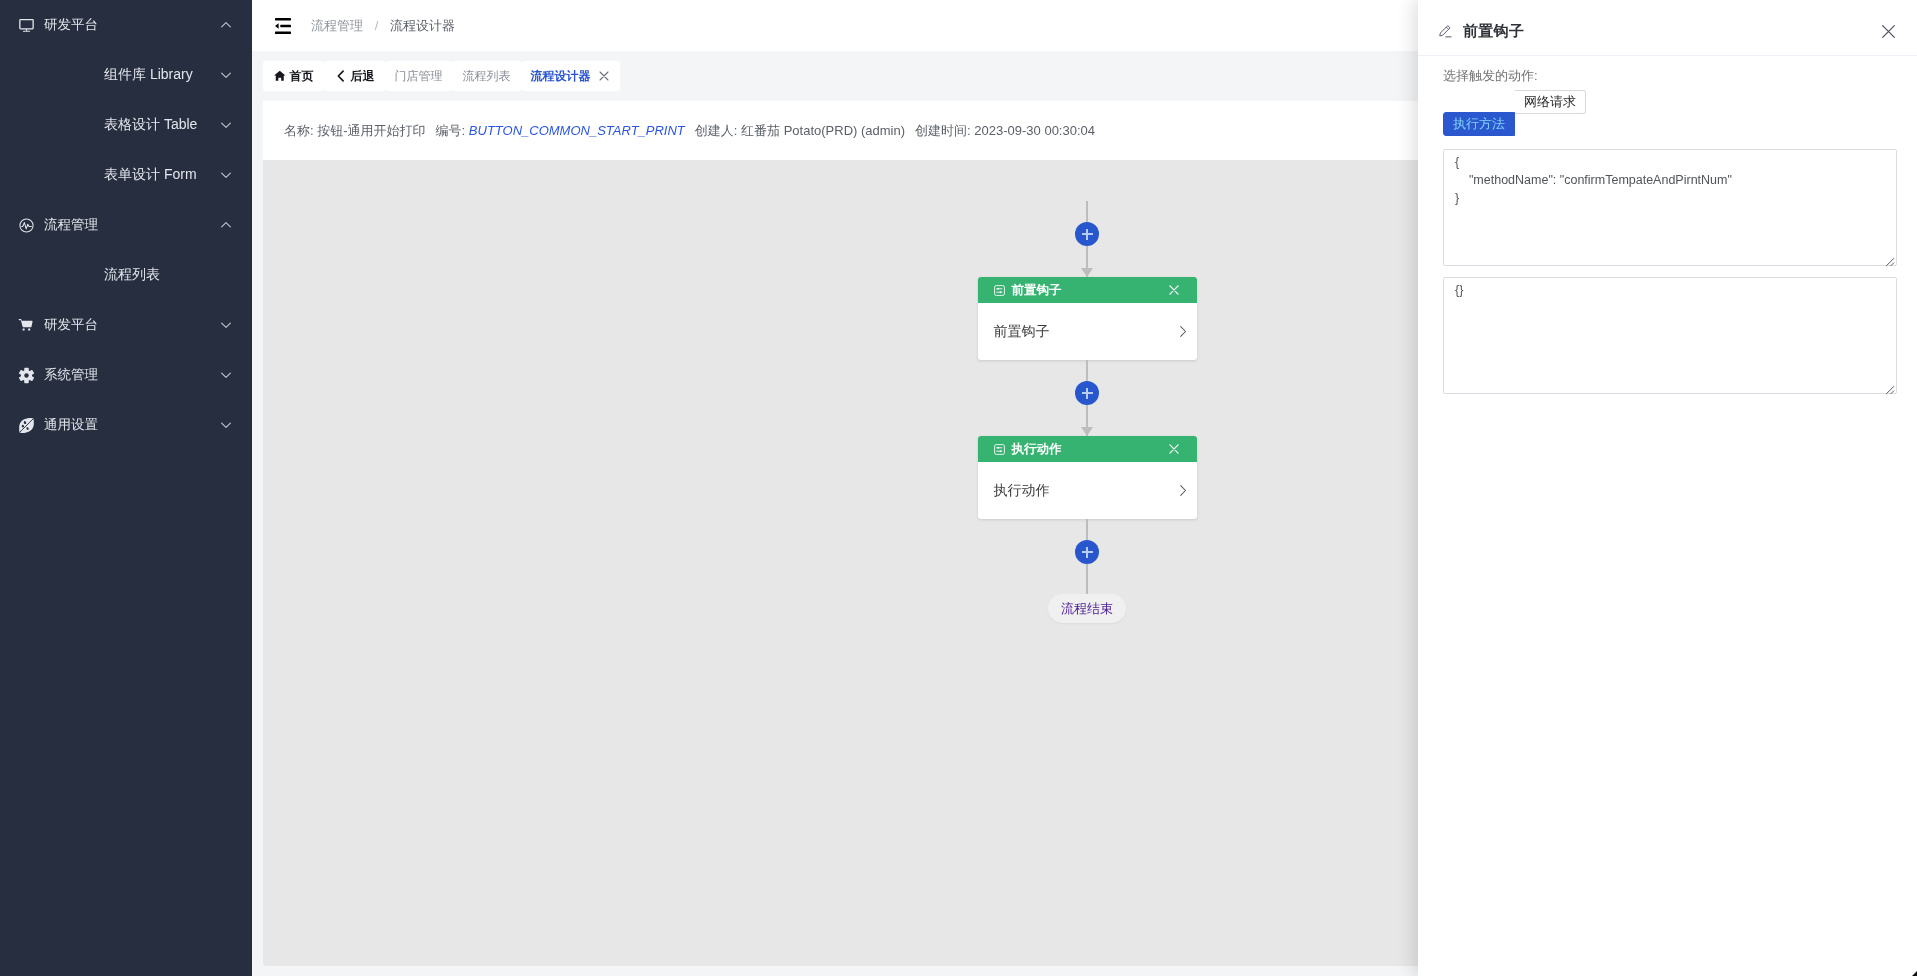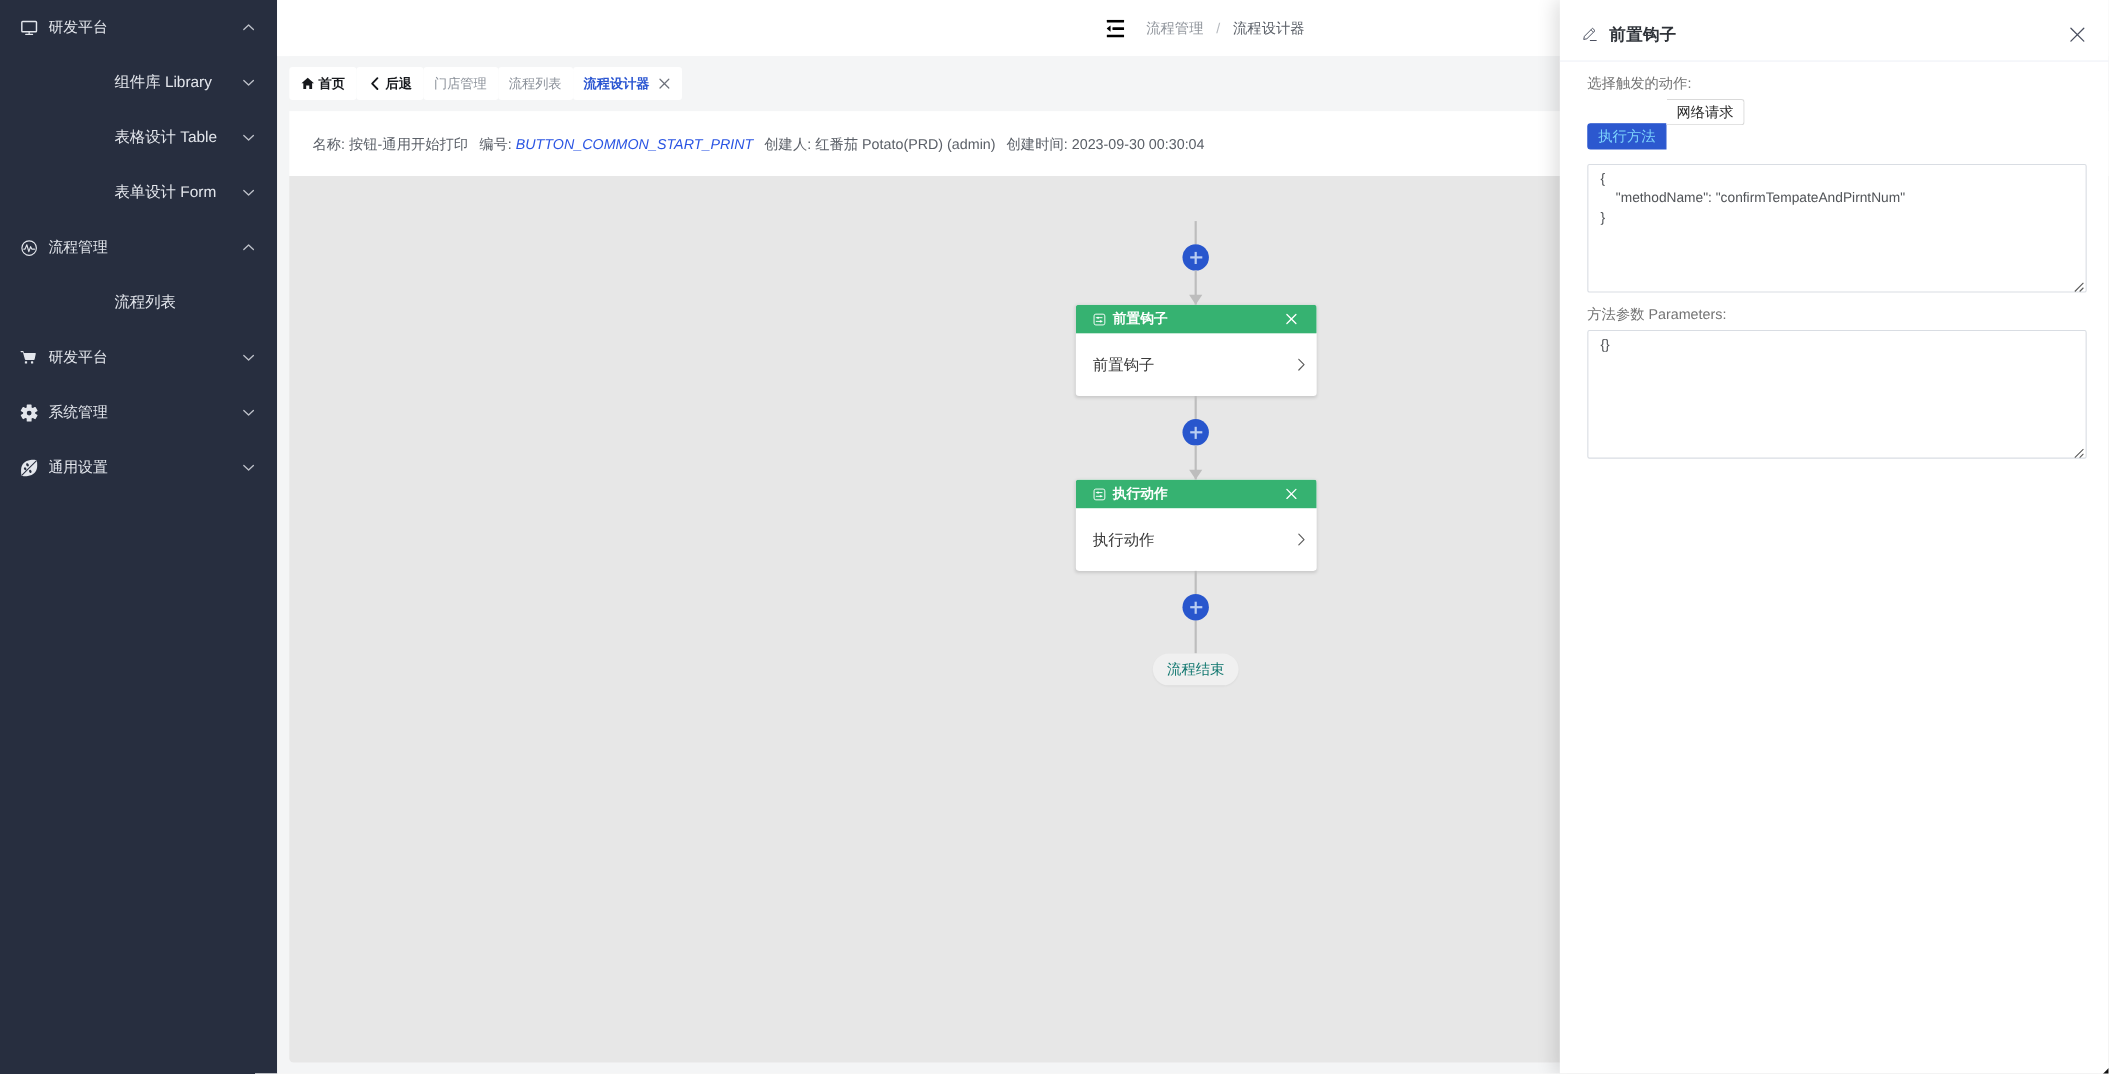"流程管理 / 流程设计器" .topbar { justify-content: center -> none }
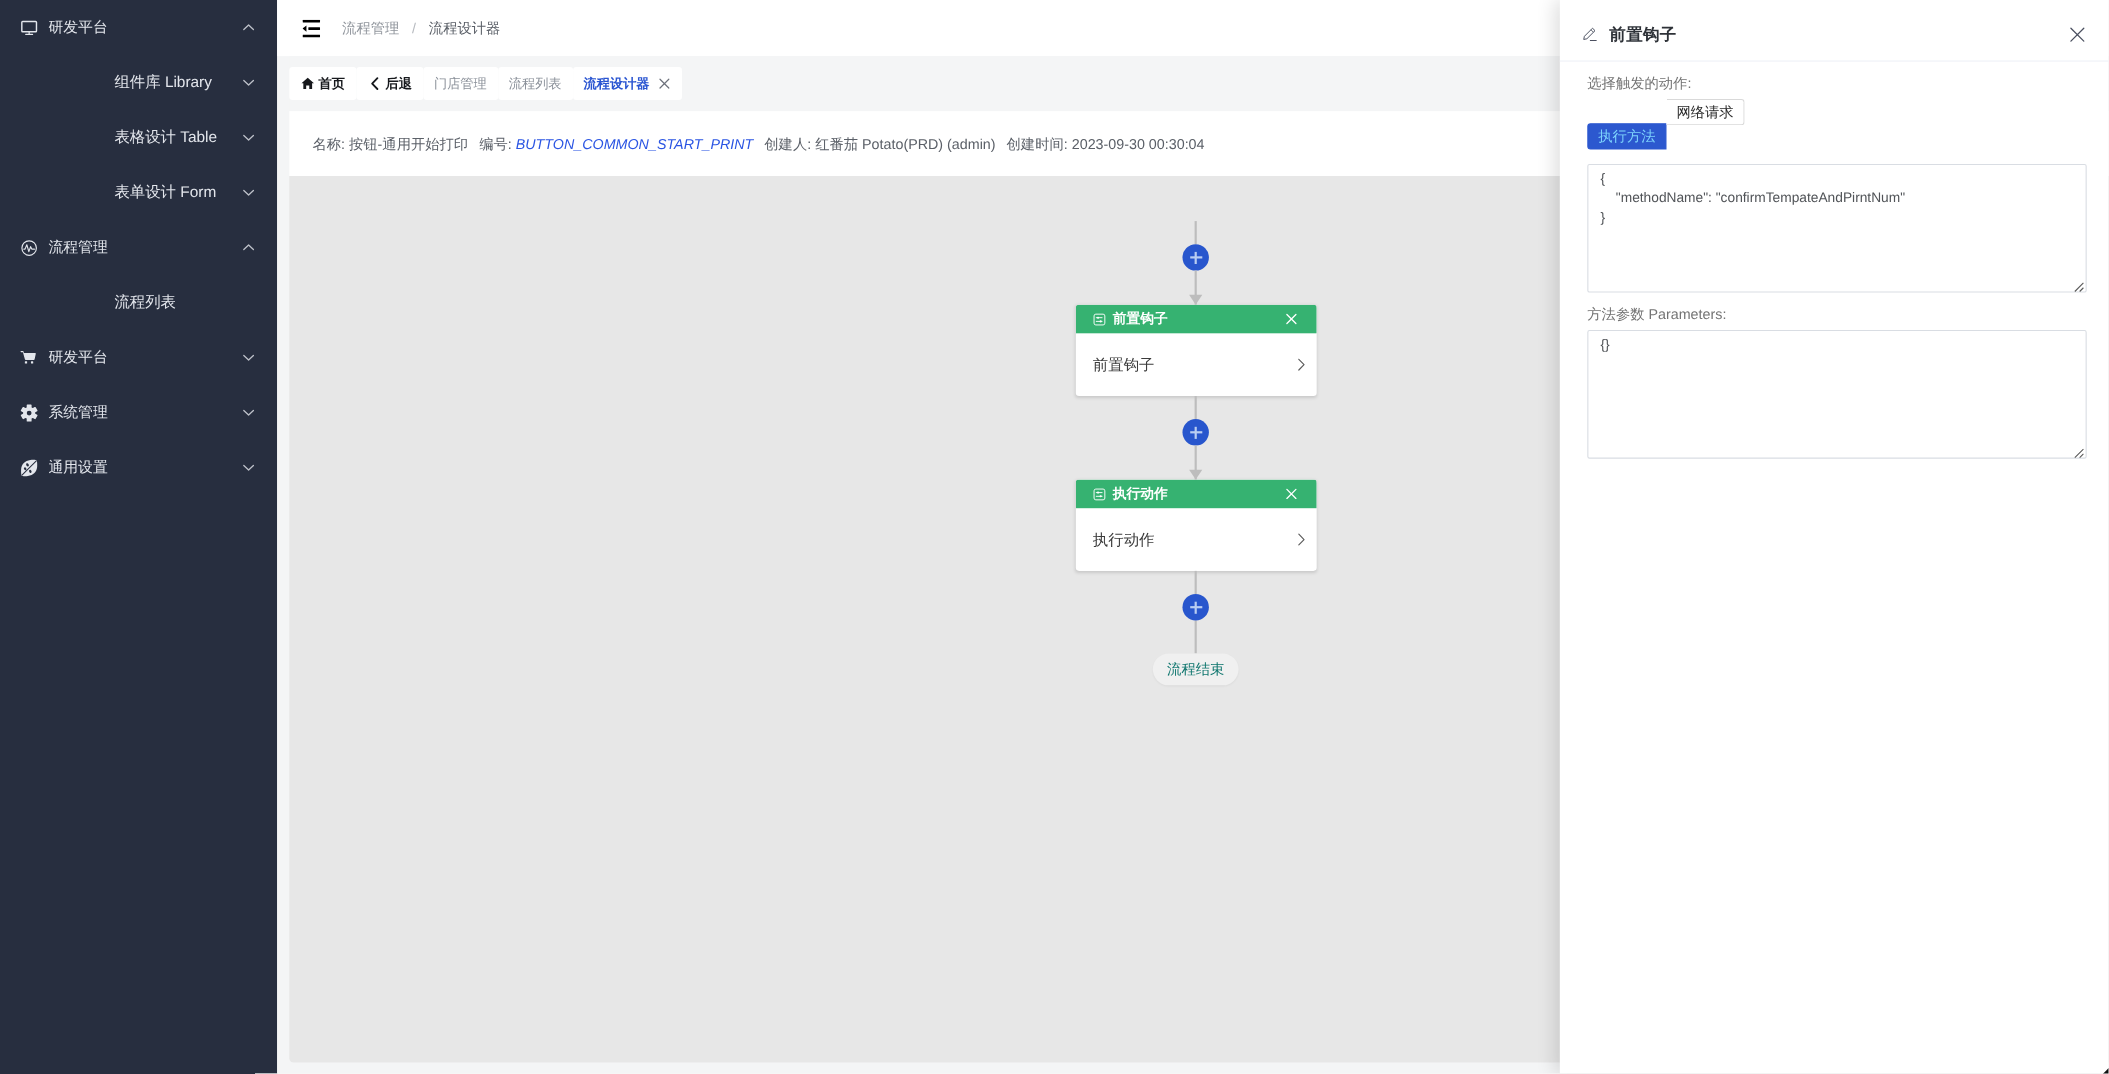"方法参数 Parameters:" div.flabel { html: <div>方法参数 Parameters:</div> -> none }
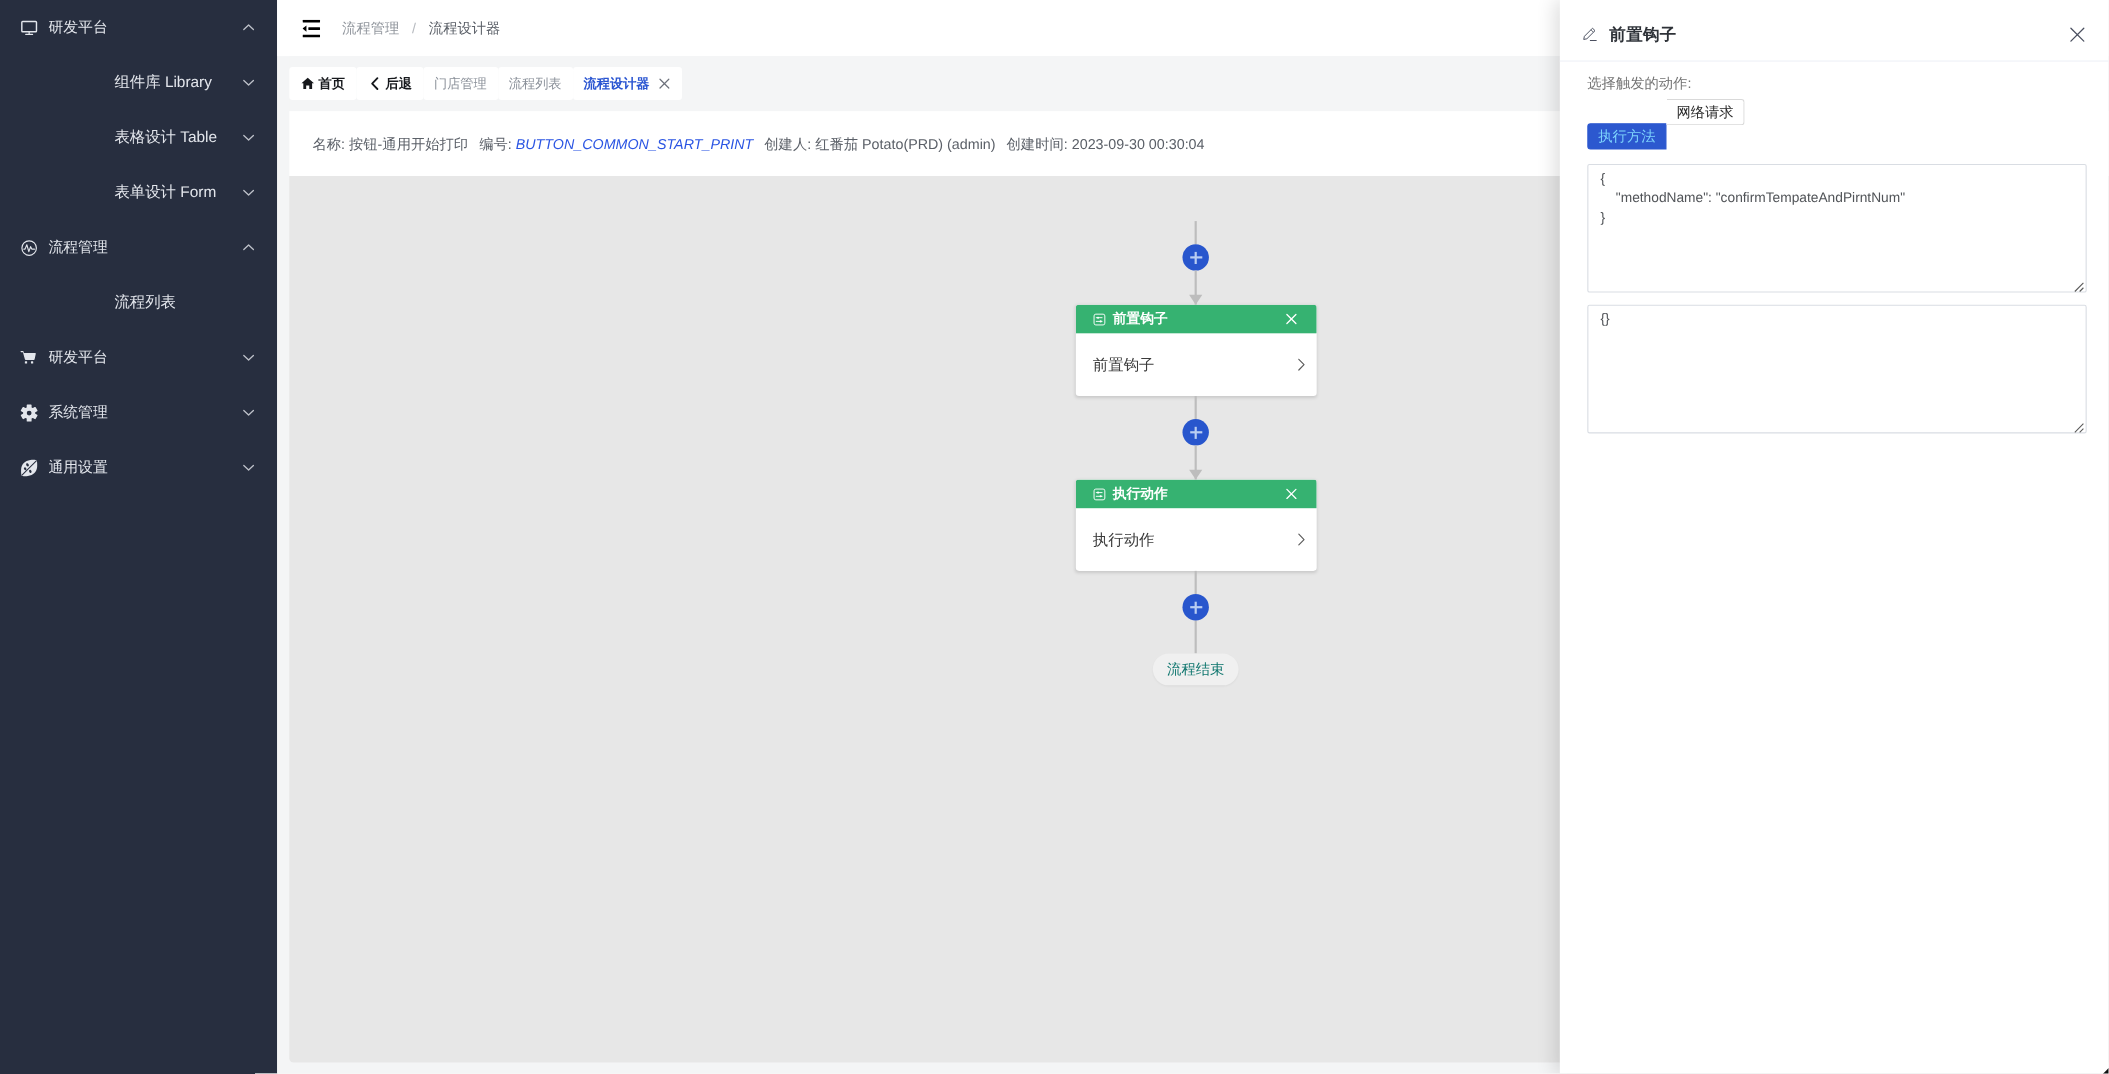"流程结束" .endpill { color: #0f766e -> #4c1d95 }
